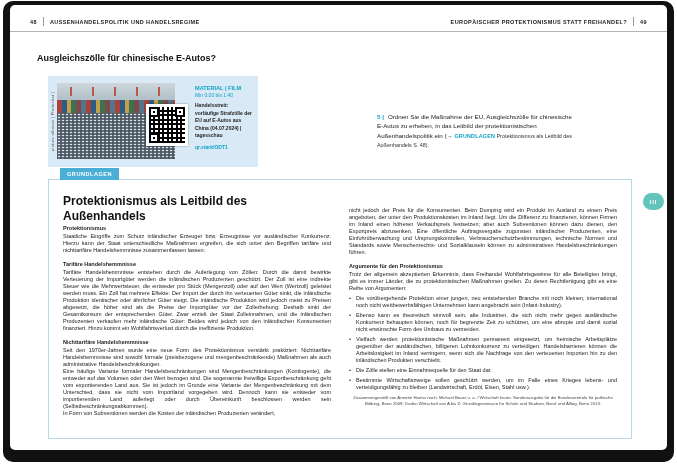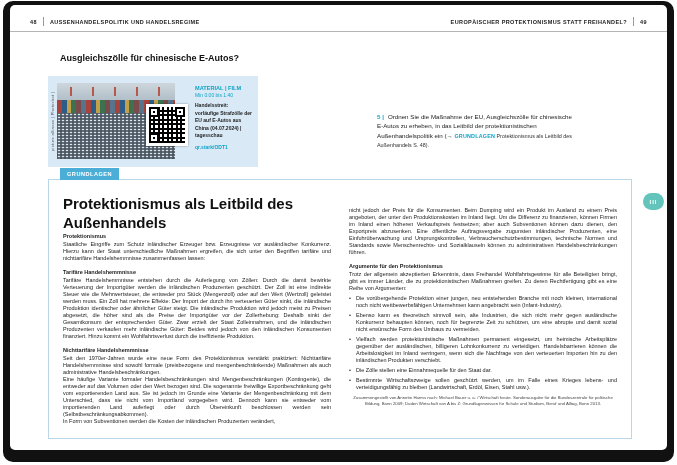"Ausgleichszölle für chinesische E-Autos?" .lead-title { left: 50px -> 27px }
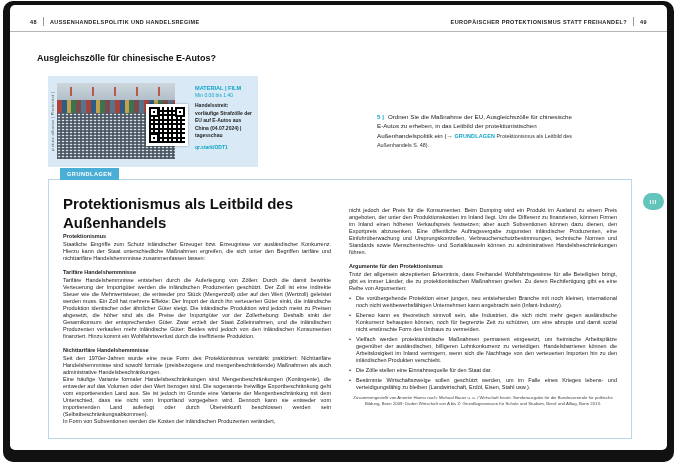"Protektionismus als Leitbild des Außenhandels" .g-heading { font-size: 15px -> 12px }
